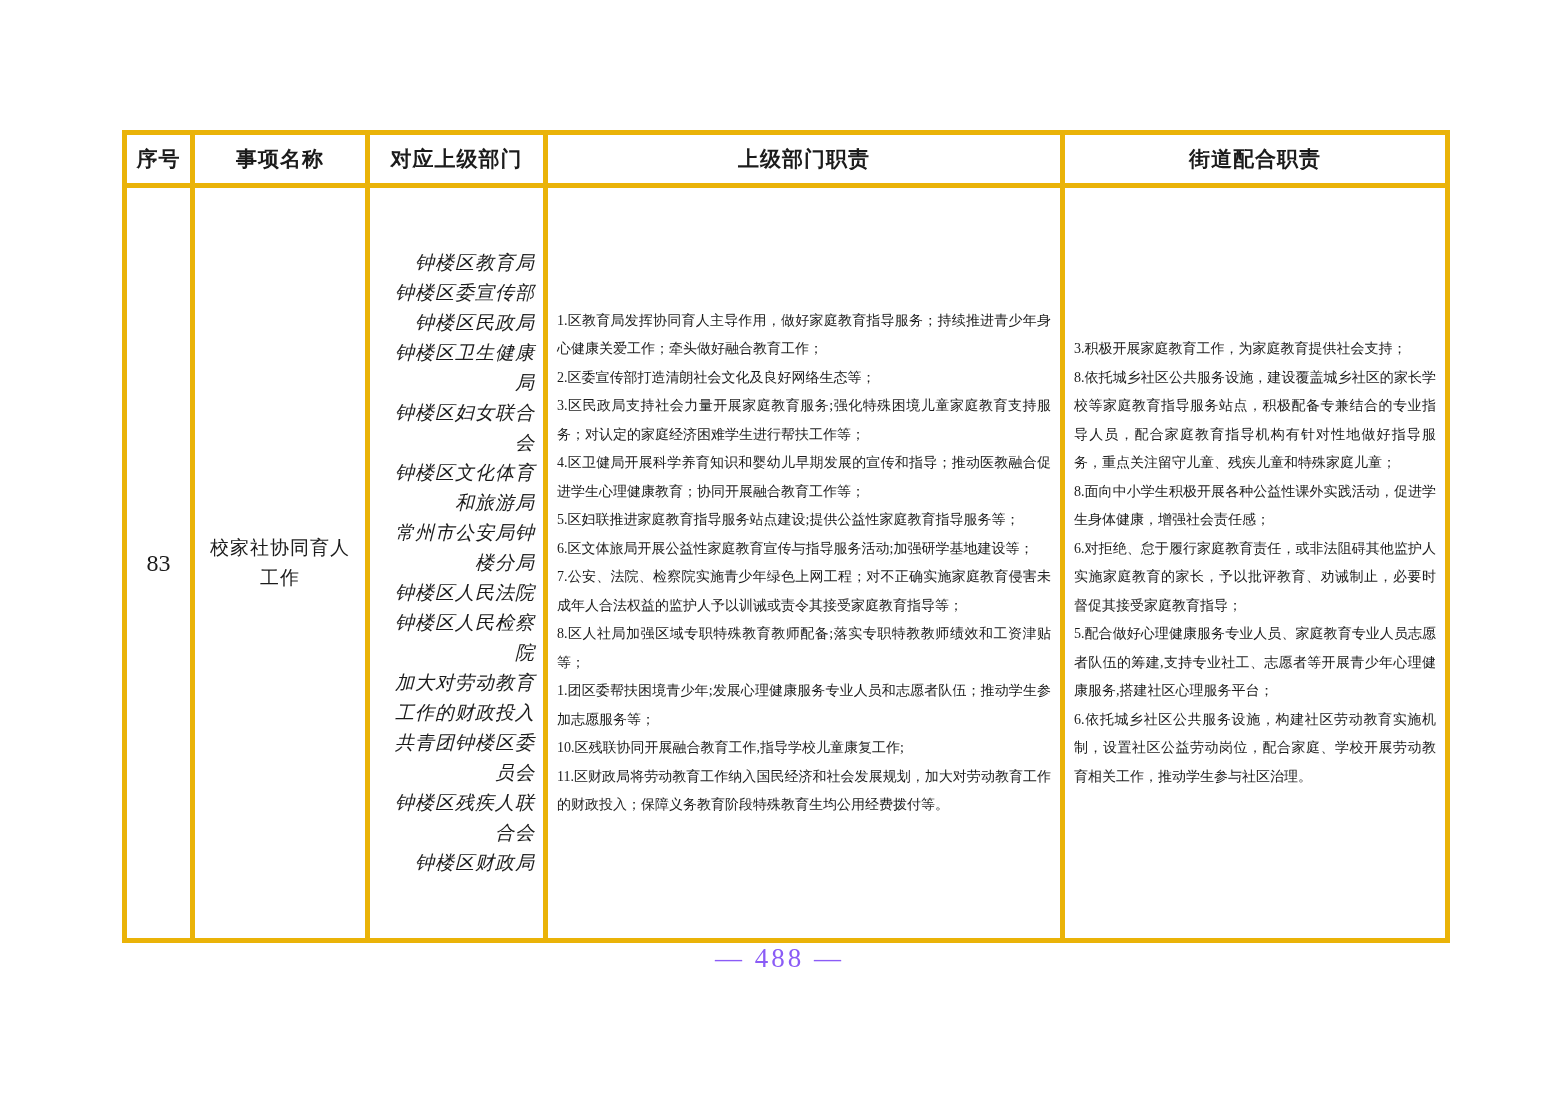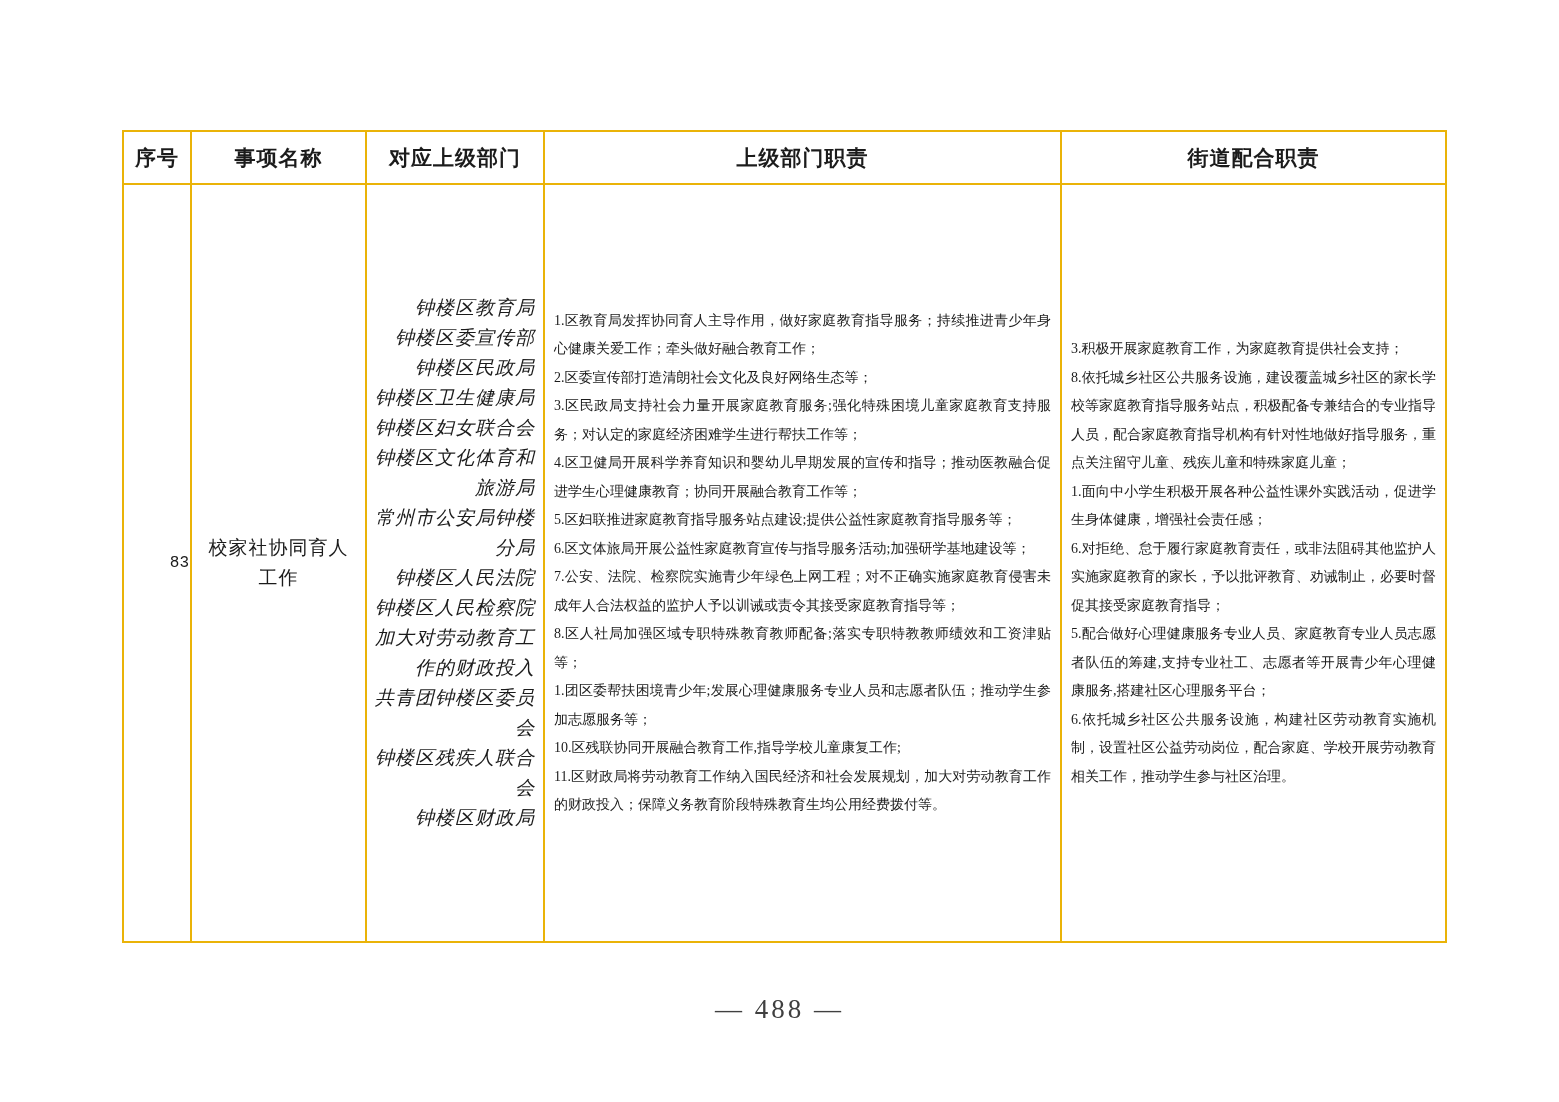"序号" .doc-table th,.doc-table td { border: 2px solid #eab308 -> 5px solid #eab308 }
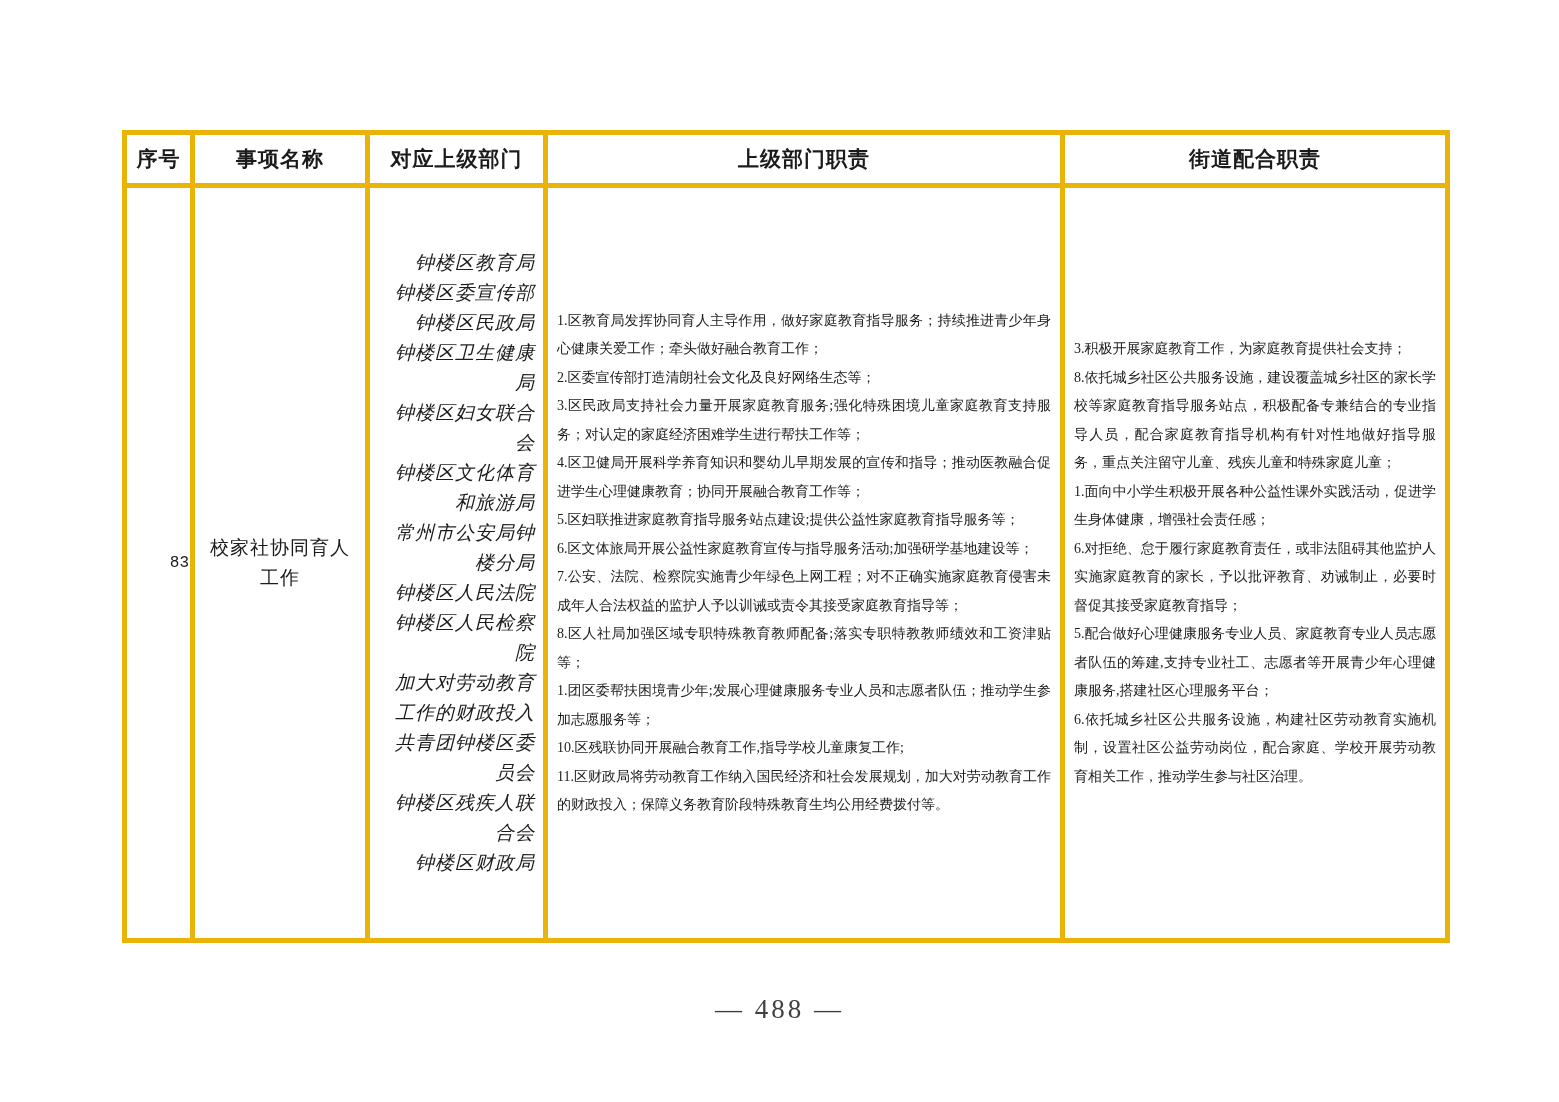"1.面向中小学生积极开展各种公益性课外实践活动，促进学生身体健康，增强社会责任感" div.duty-item { text: 1 -> 8 }
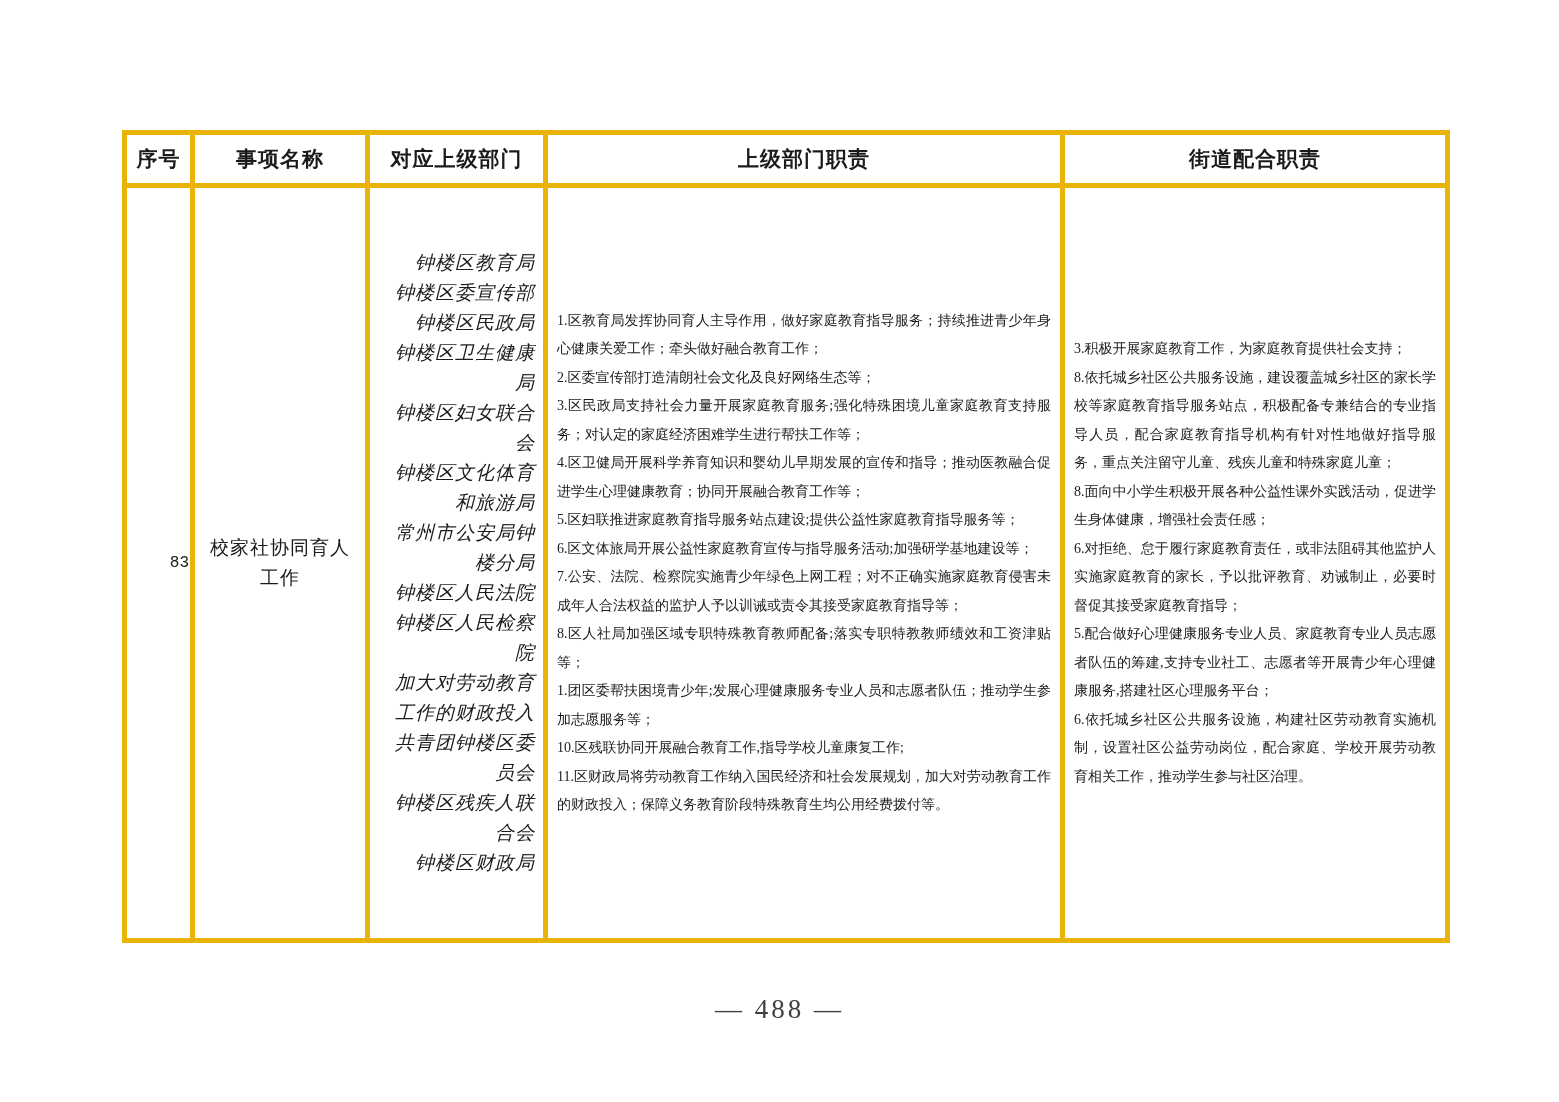"83" .col-index { font-family: Liberation Mono, monospace -> none; font-size: 16px -> 24px; text-align: right -> center }
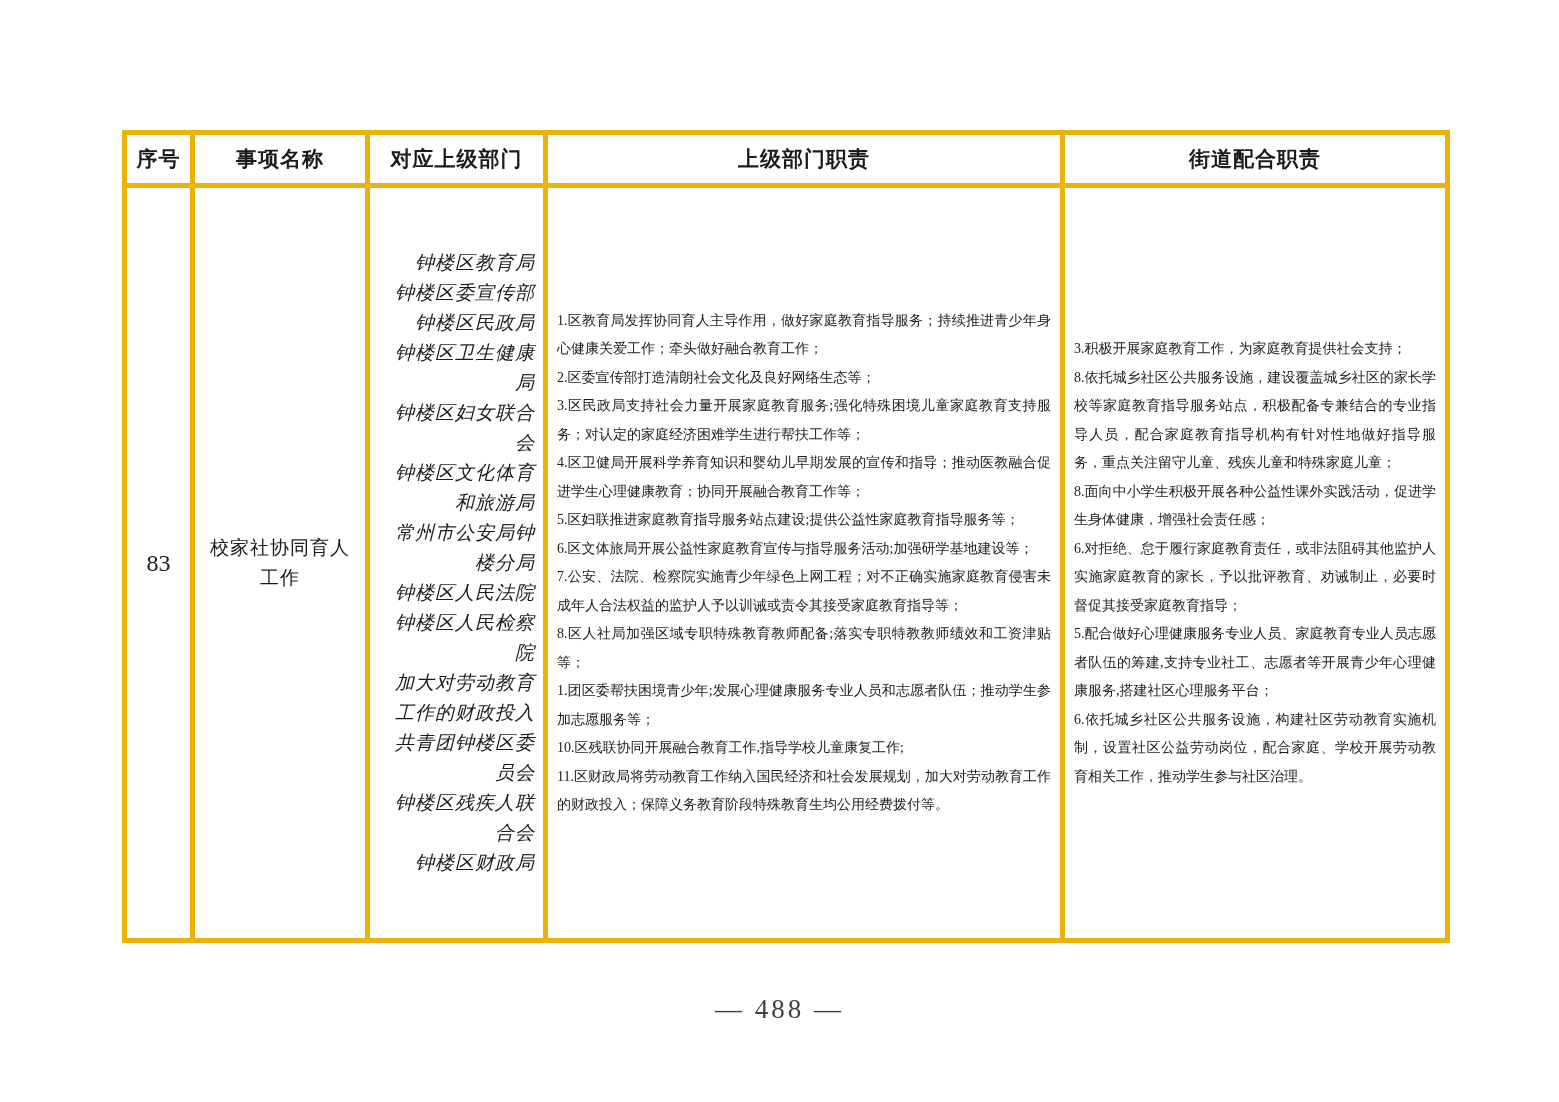"— 488 —" .page-number { color: #404040 -> #8b5cf6; top: 994px -> 943px }
